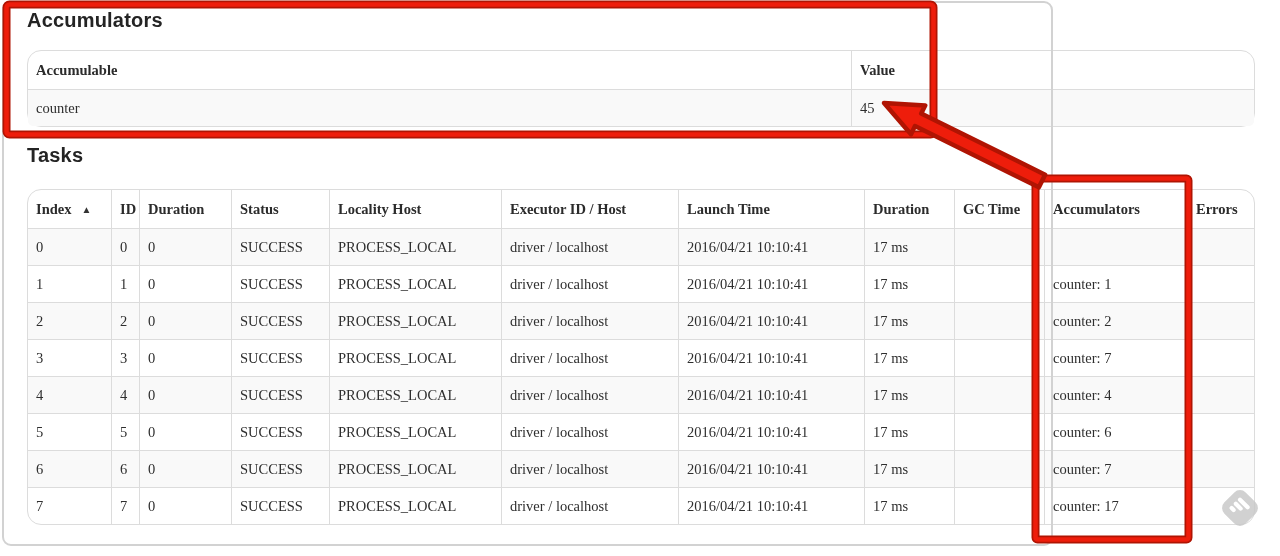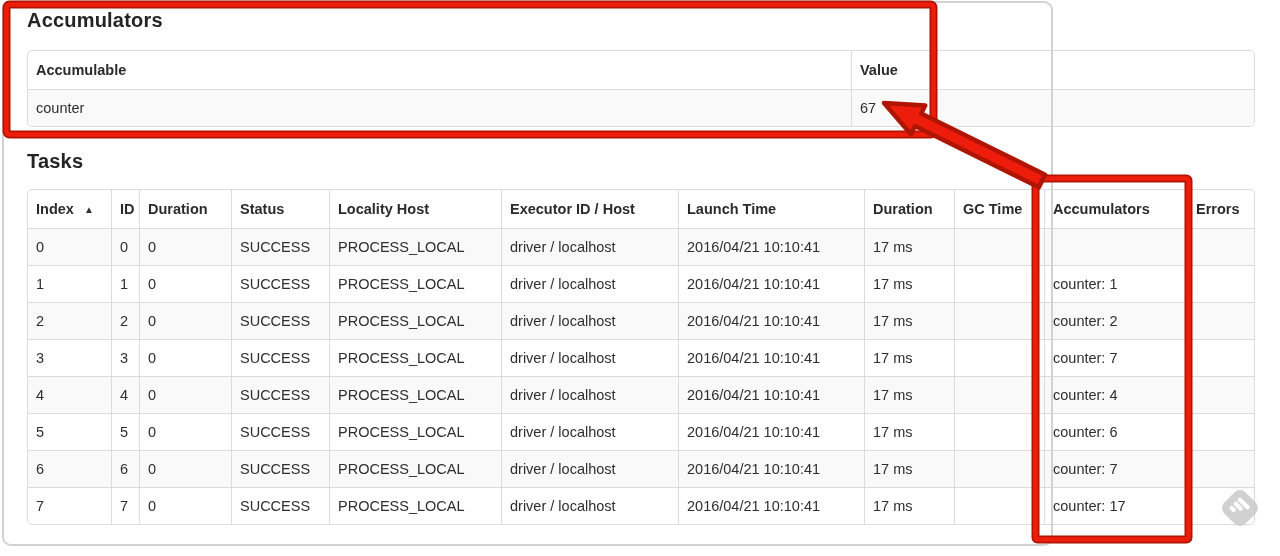"Accumulable" table.bs-table { border-radius: 5px -> 14px; font-family: none -> Liberation Serif, serif }
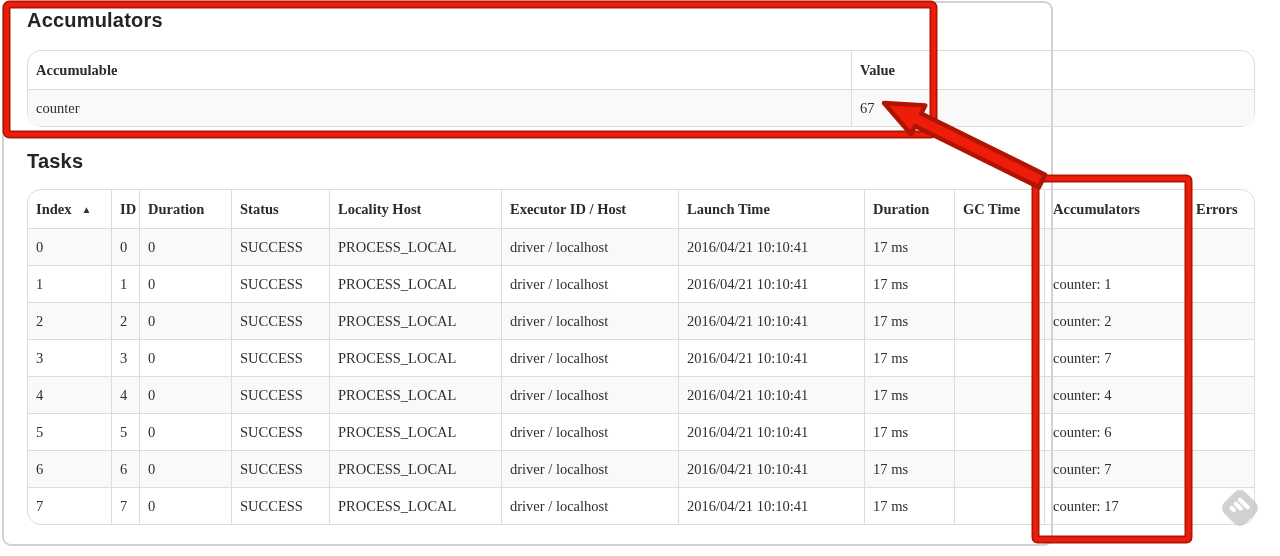"67" td { text: 67 -> 45 }
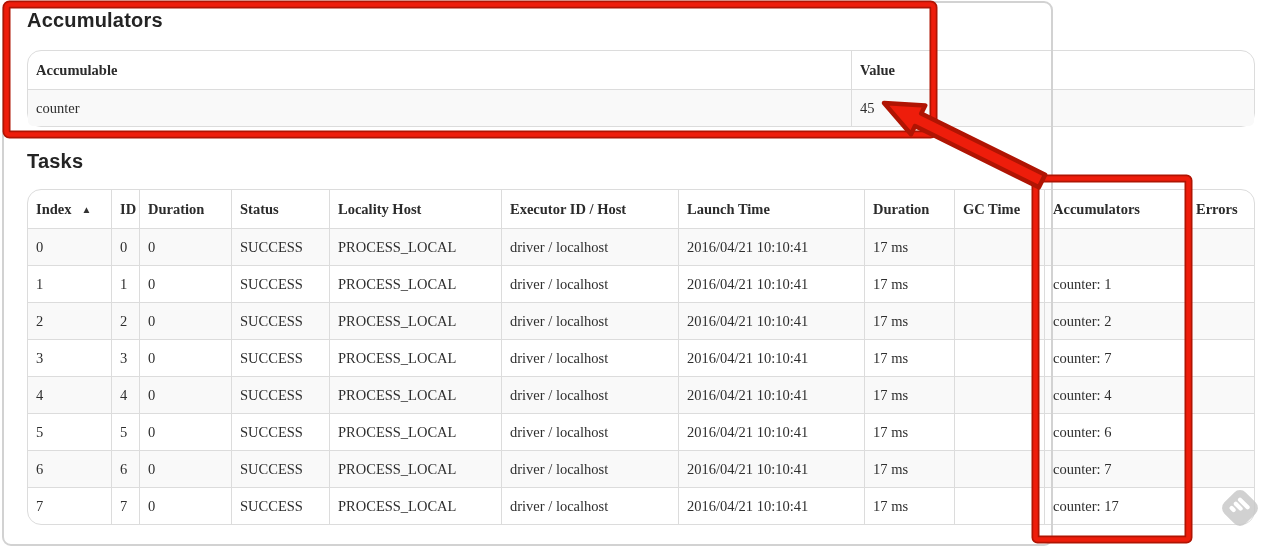"Tasks" #tasks-title { top: 150px -> 144px }
